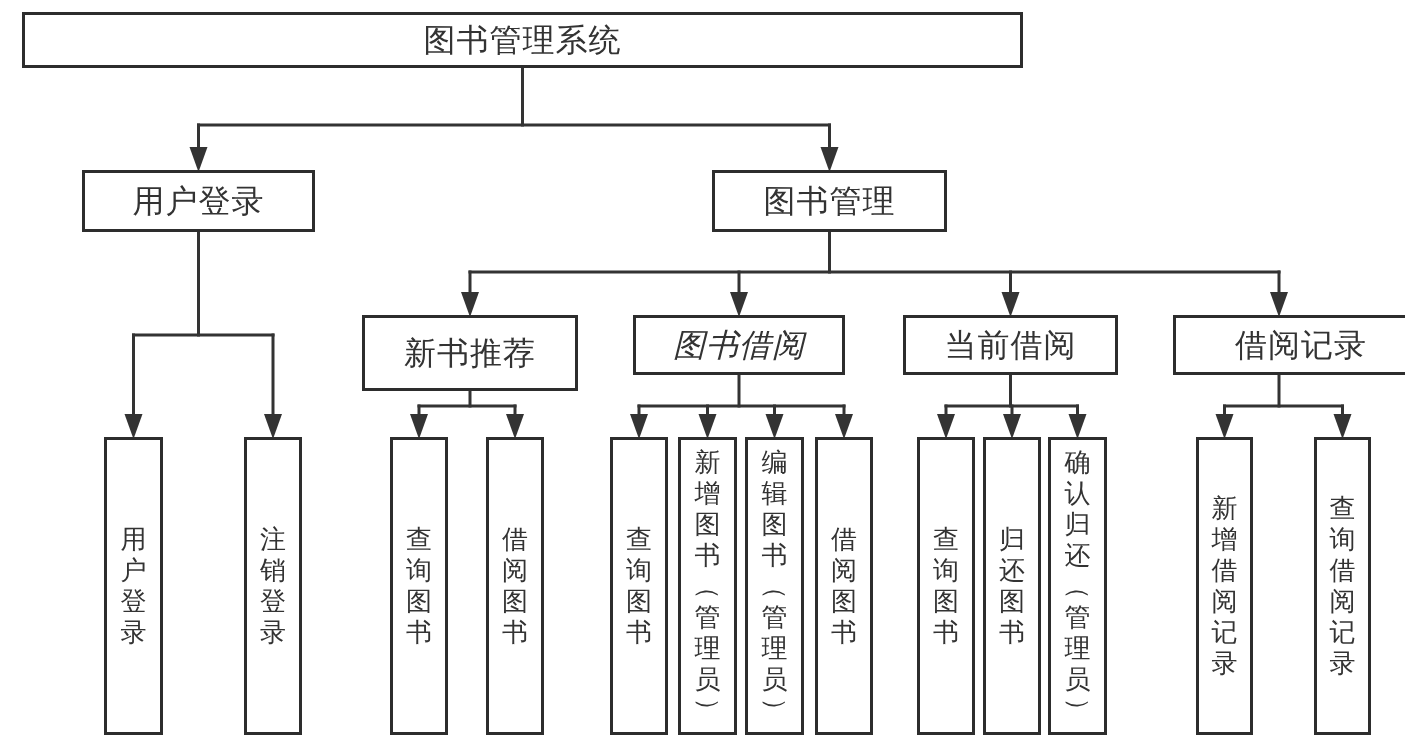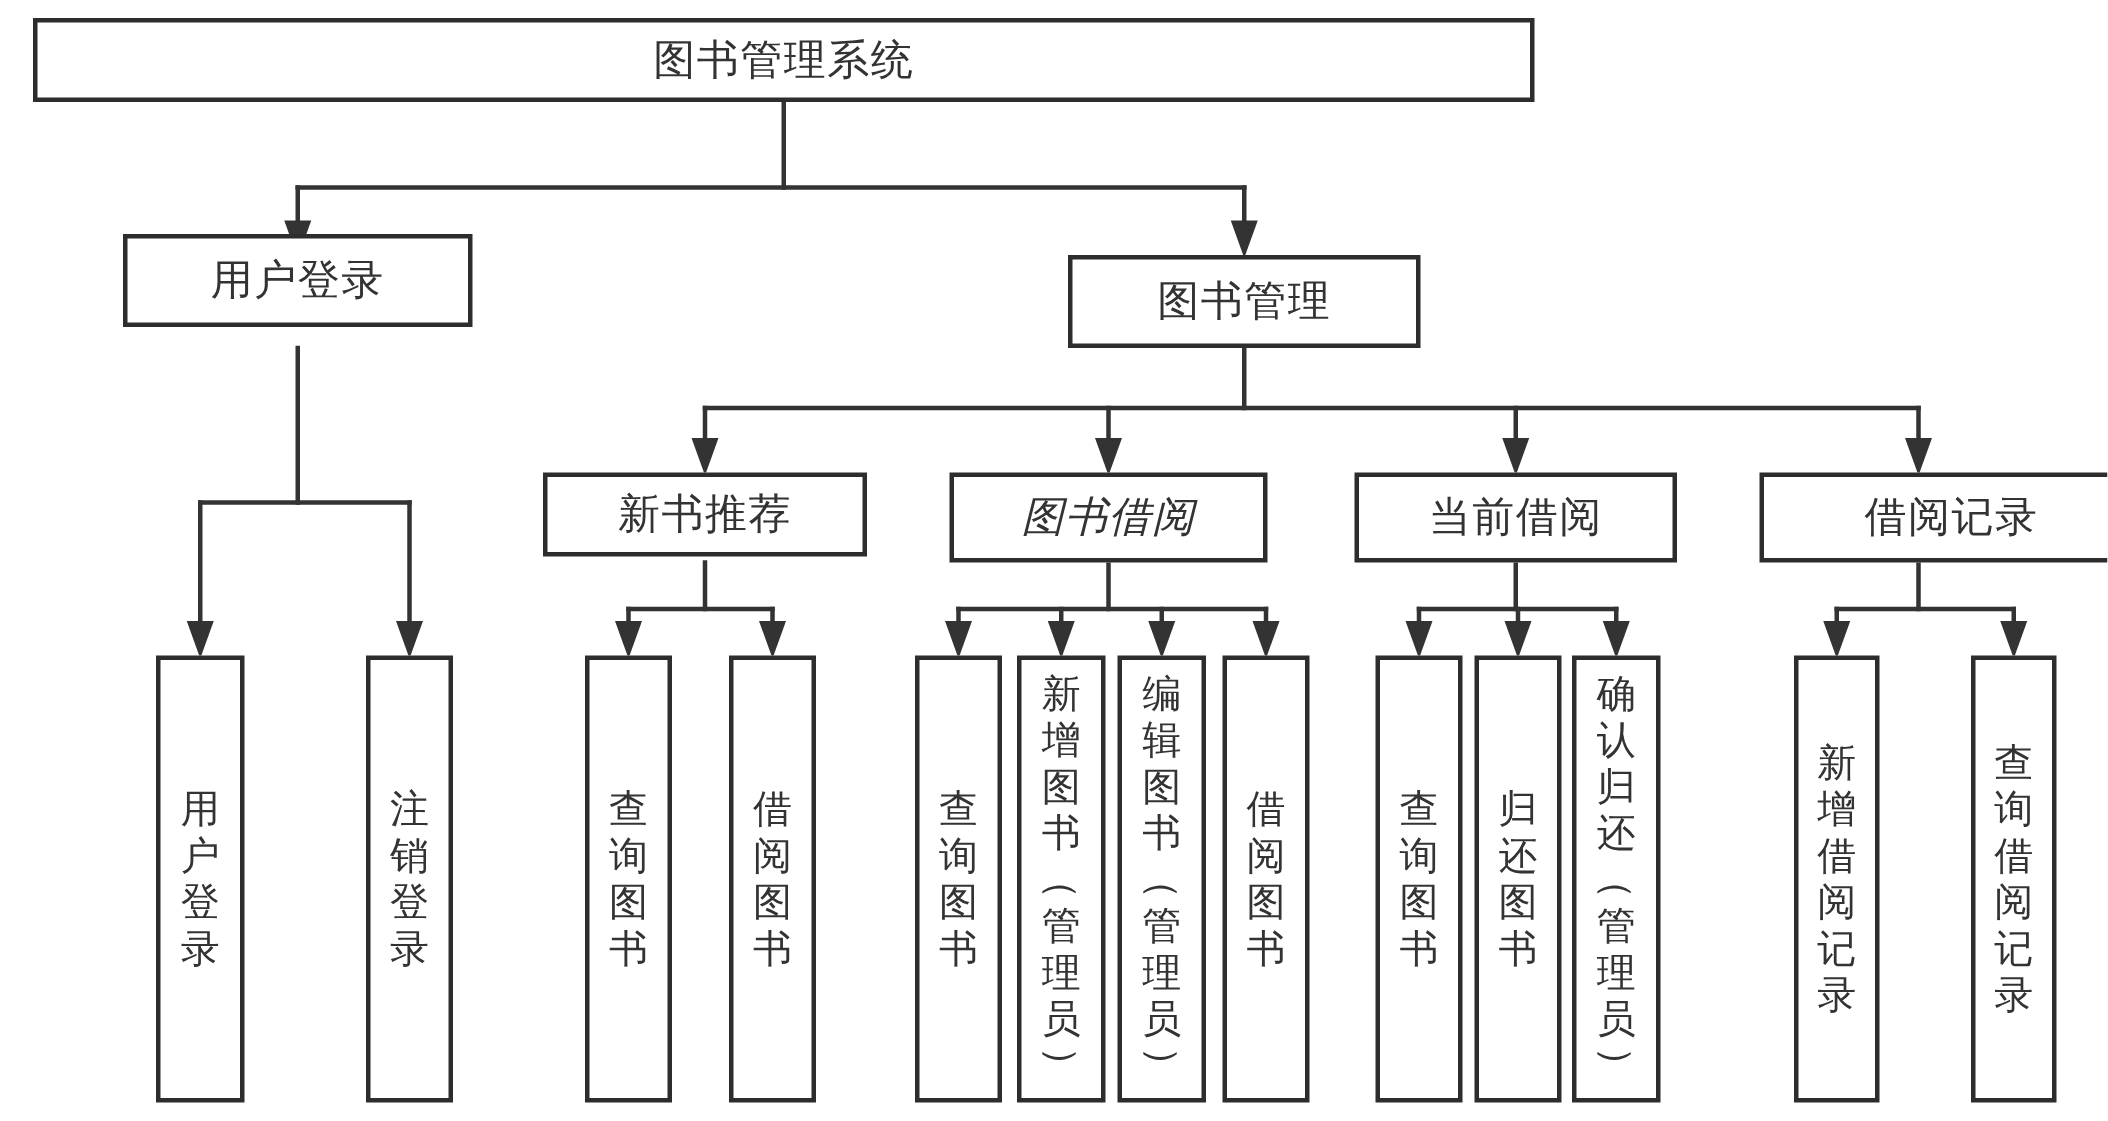"图书管理系统" .node.h { font-size: 28px -> 32px }
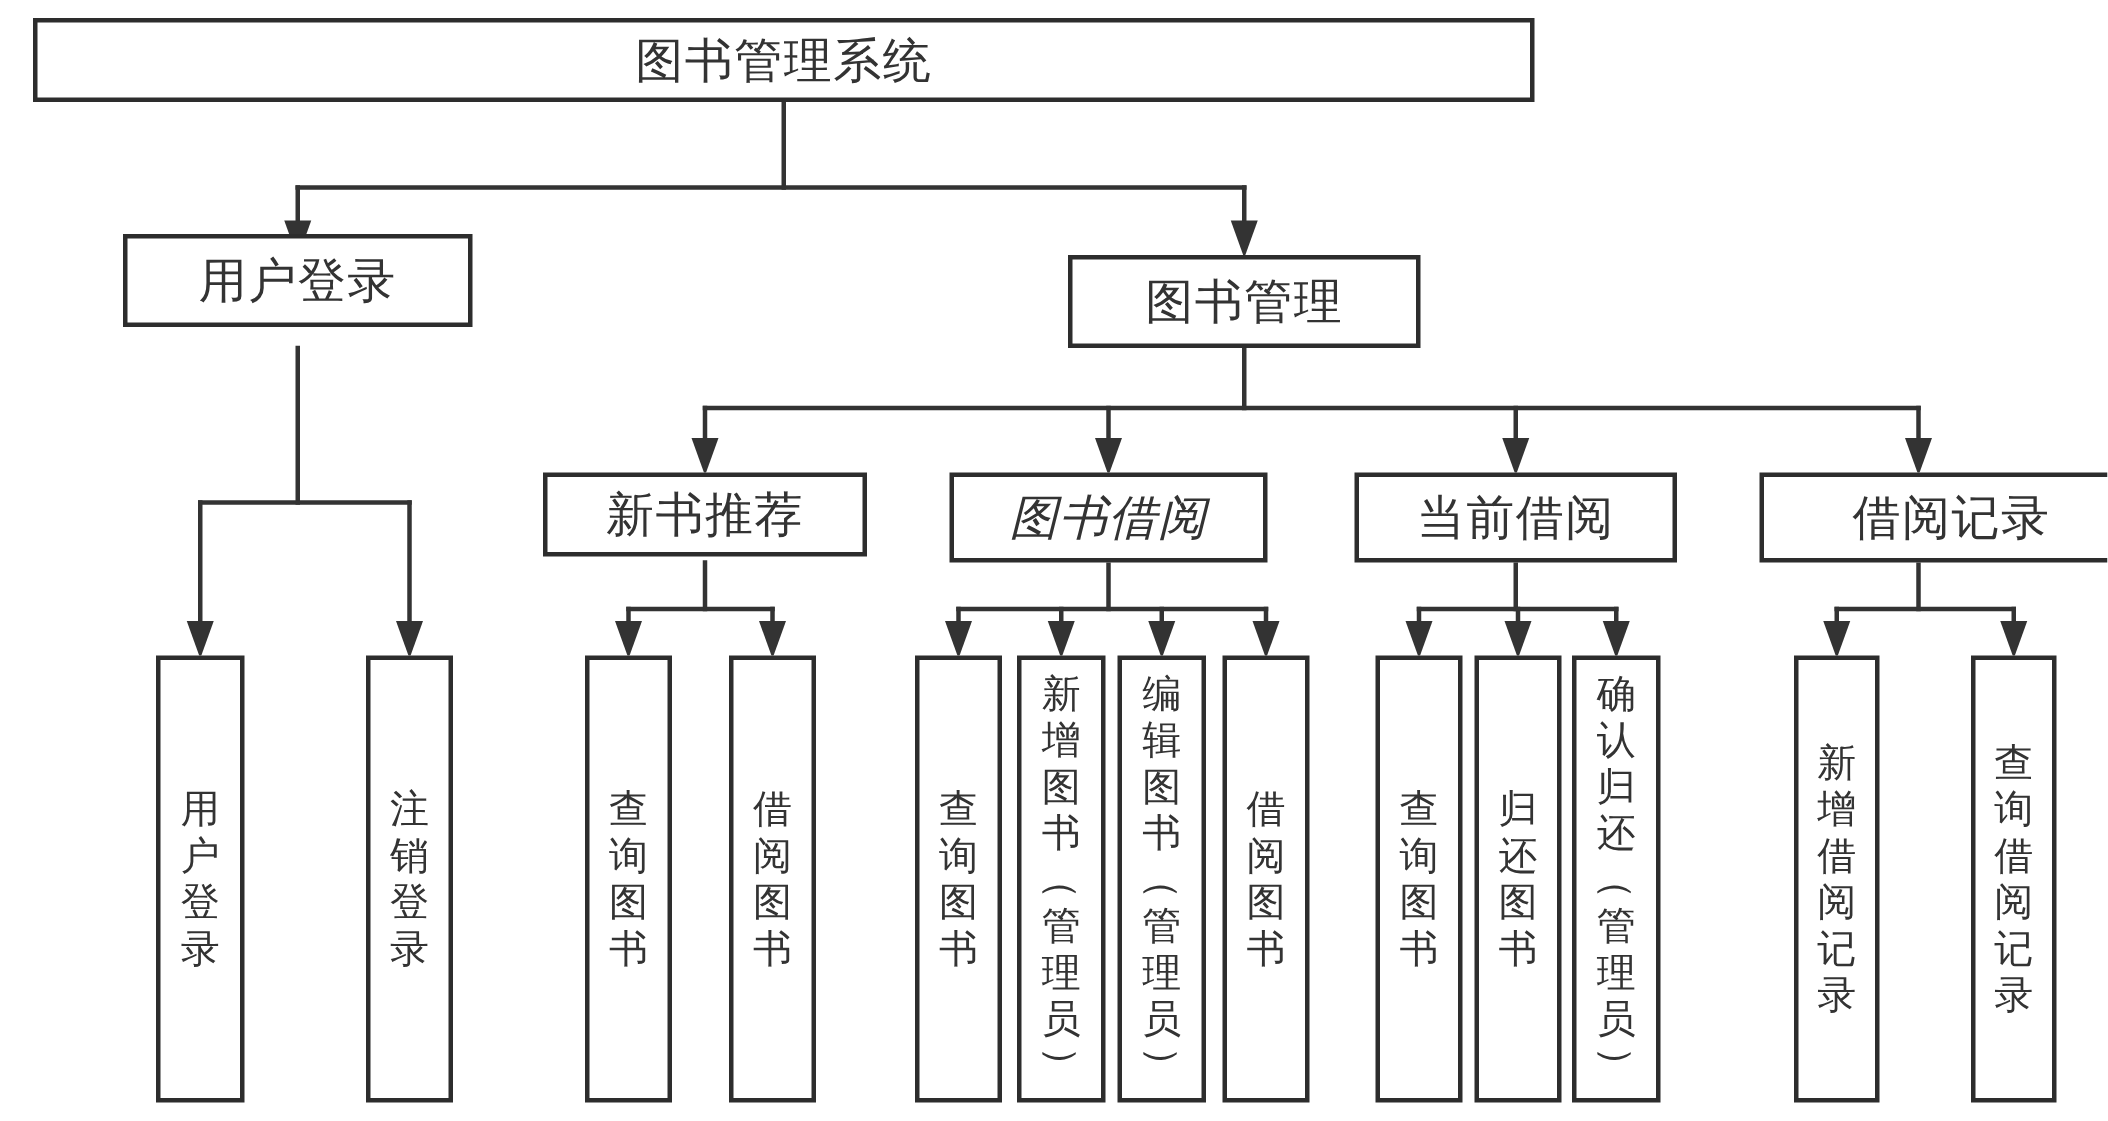"用户登录" div.node { top: 156px -> 170px }
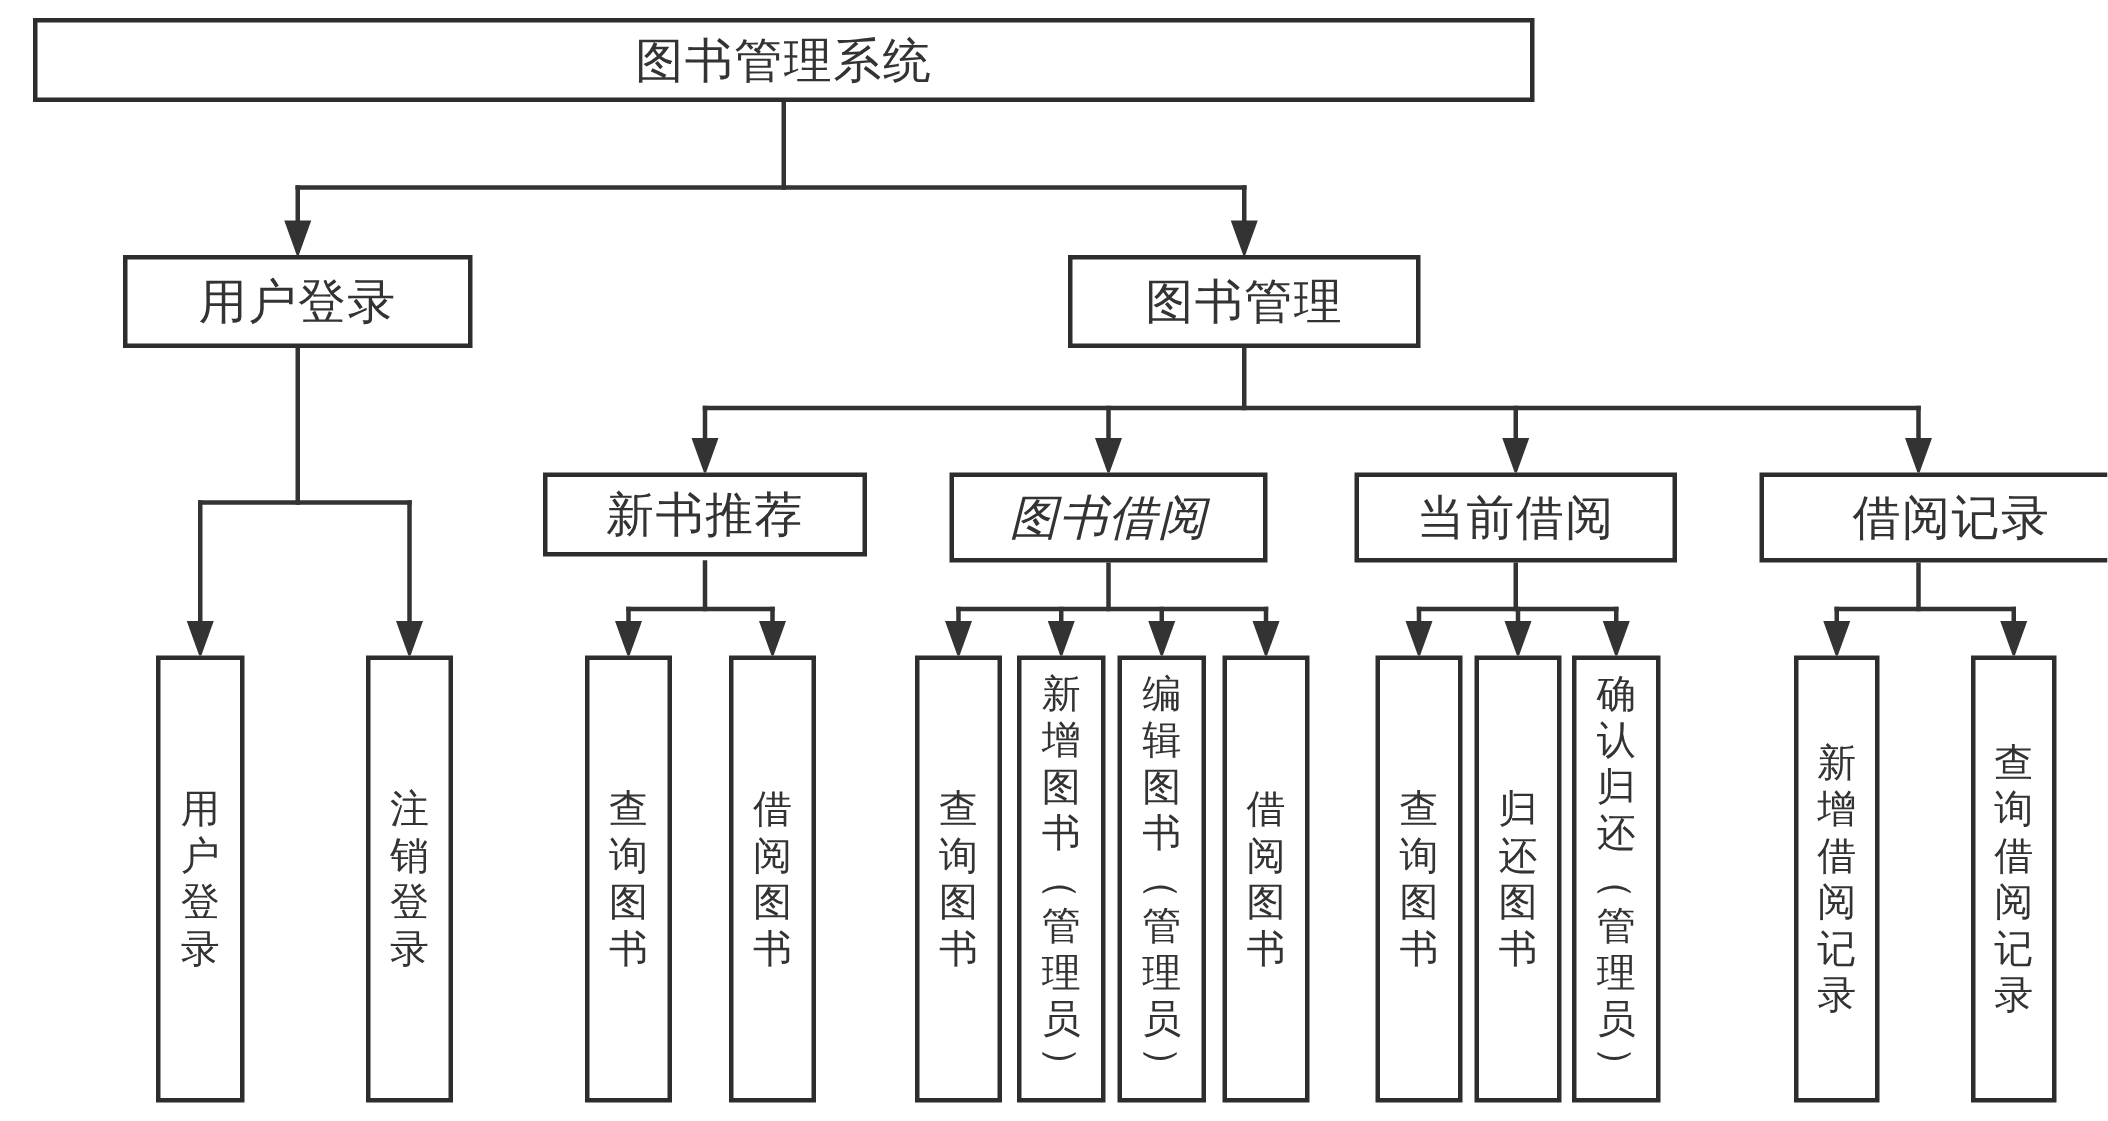"新书推荐" div.node { height: 56px -> 76px }
